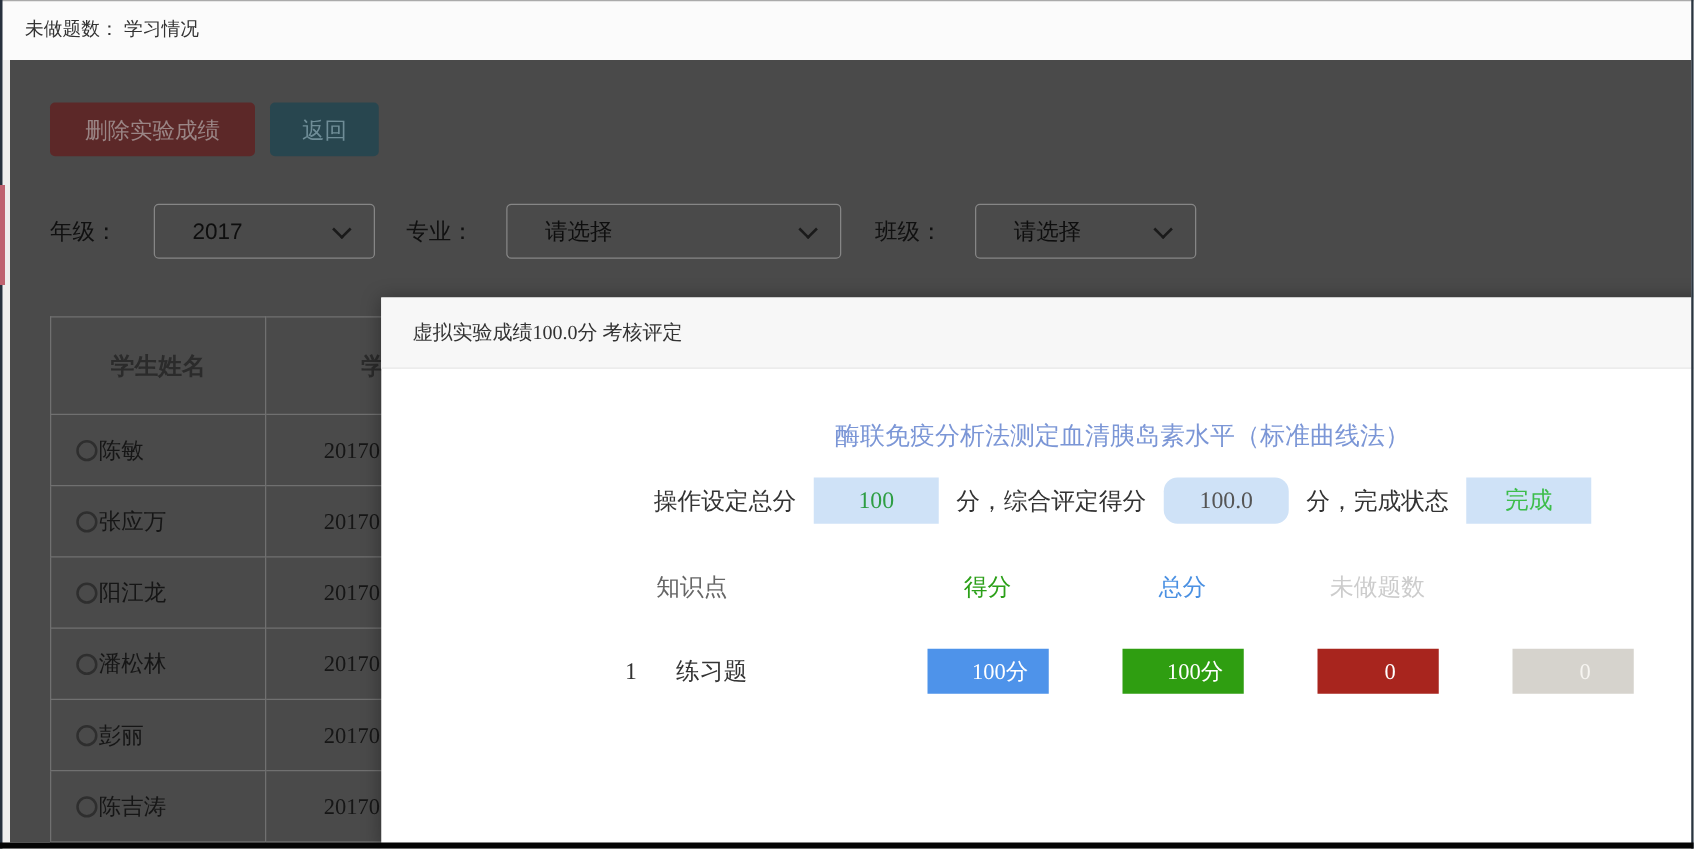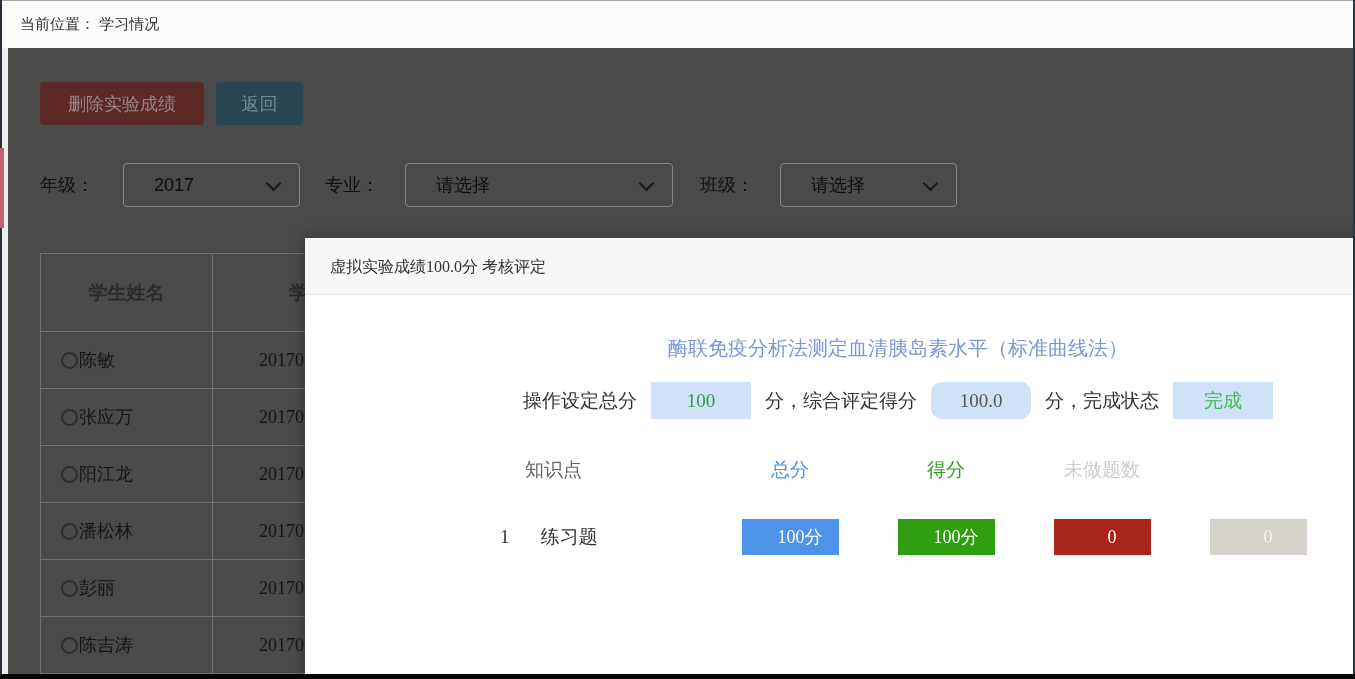"当前位置： 学习情况" div.breadcrumb { text: 当前位置 -> 未做题数 }
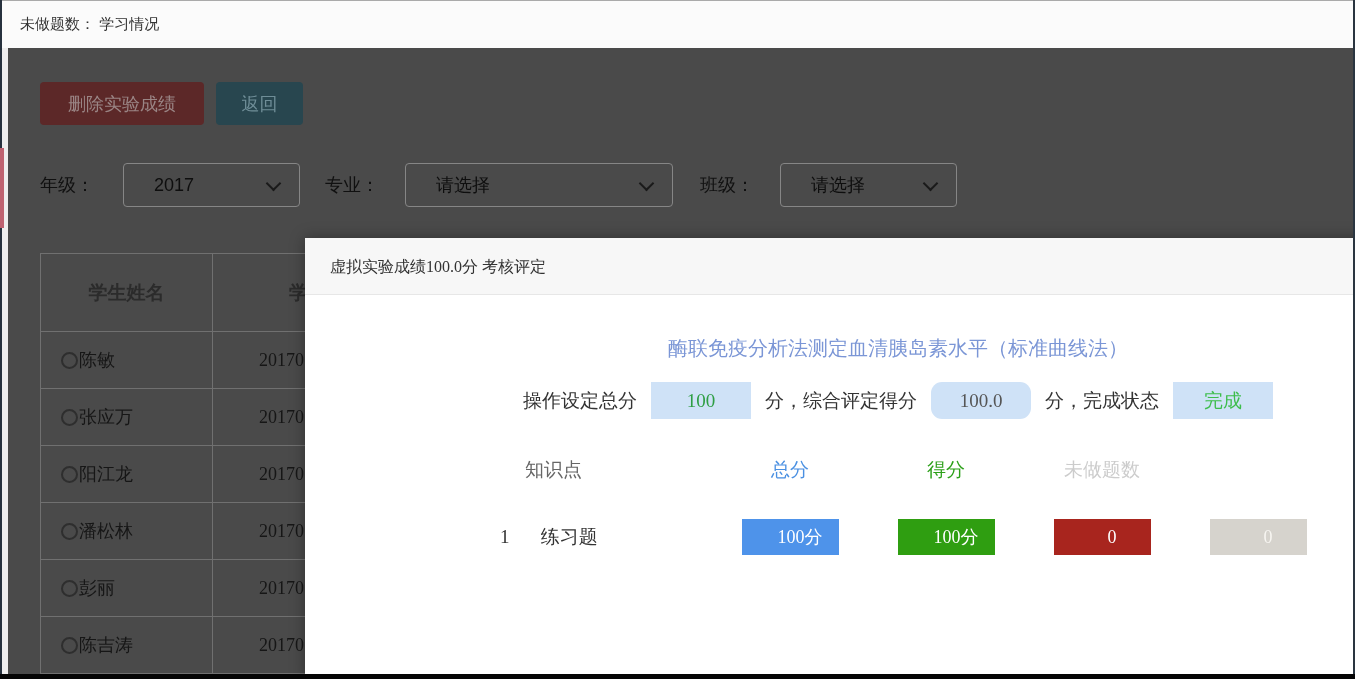"总分" div.k-col { order: before "得分" -> after "得分" }
